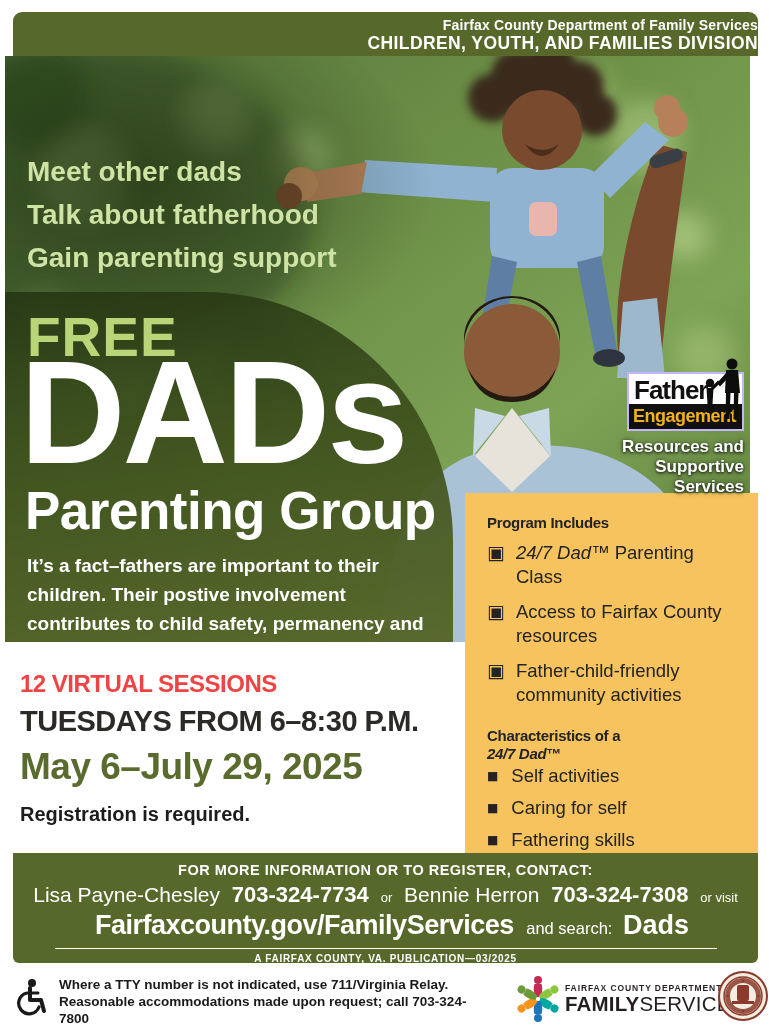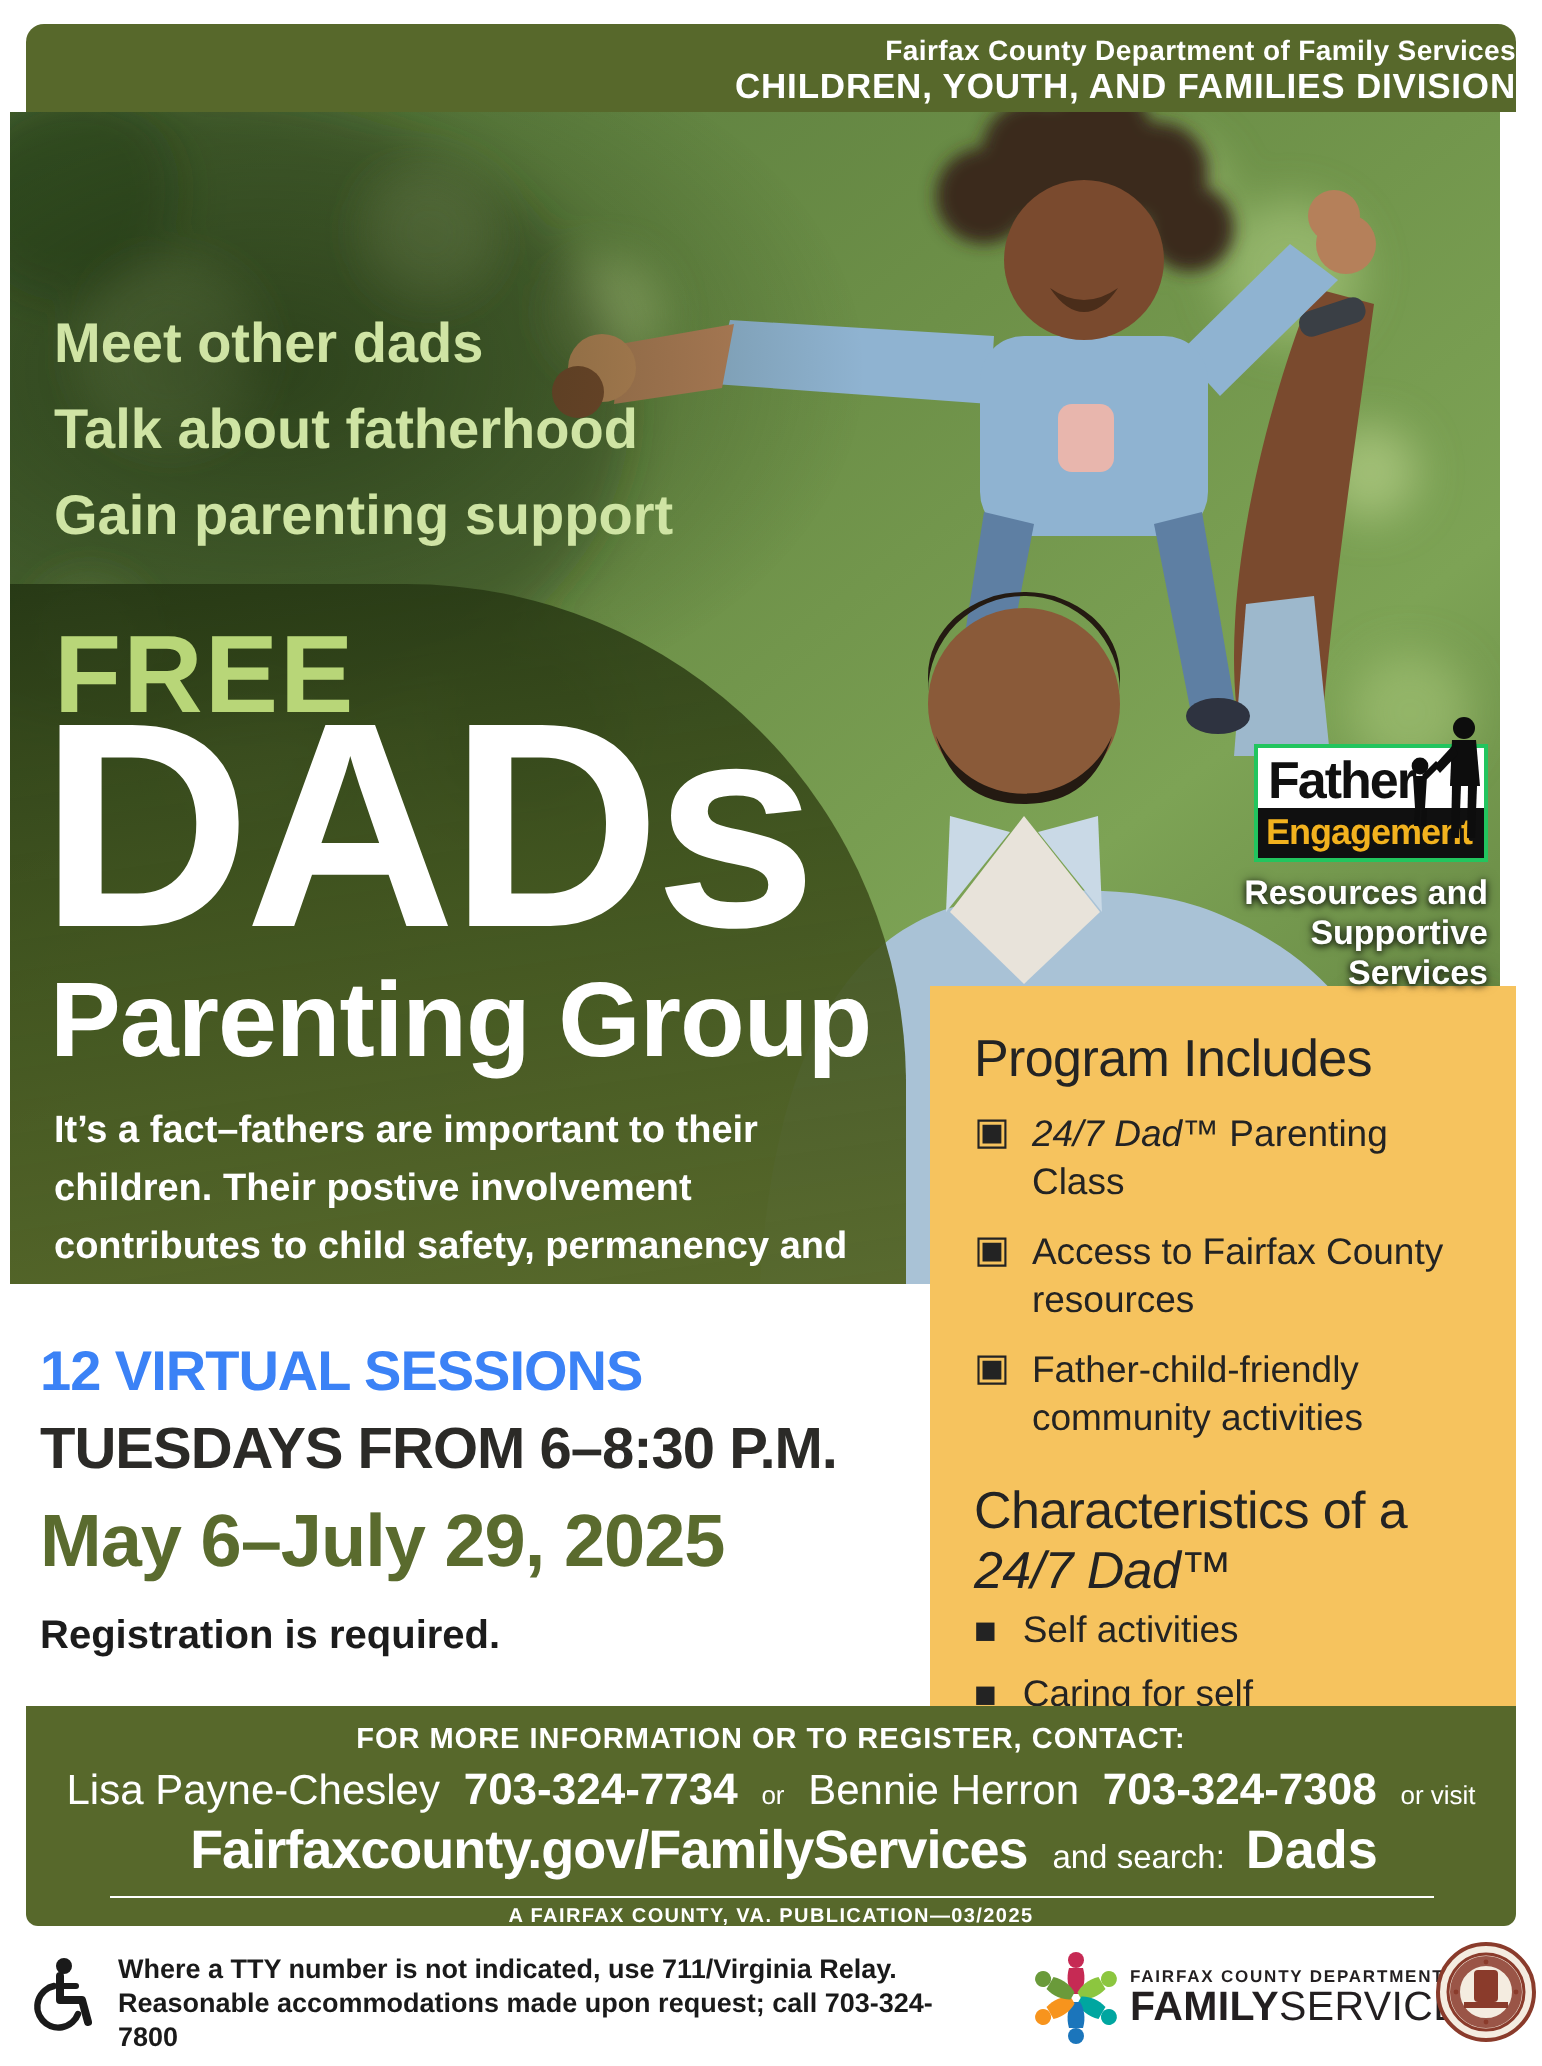"Father" .fe-box { border: 2px solid #22c55e -> 2px solid #c4b5fd }
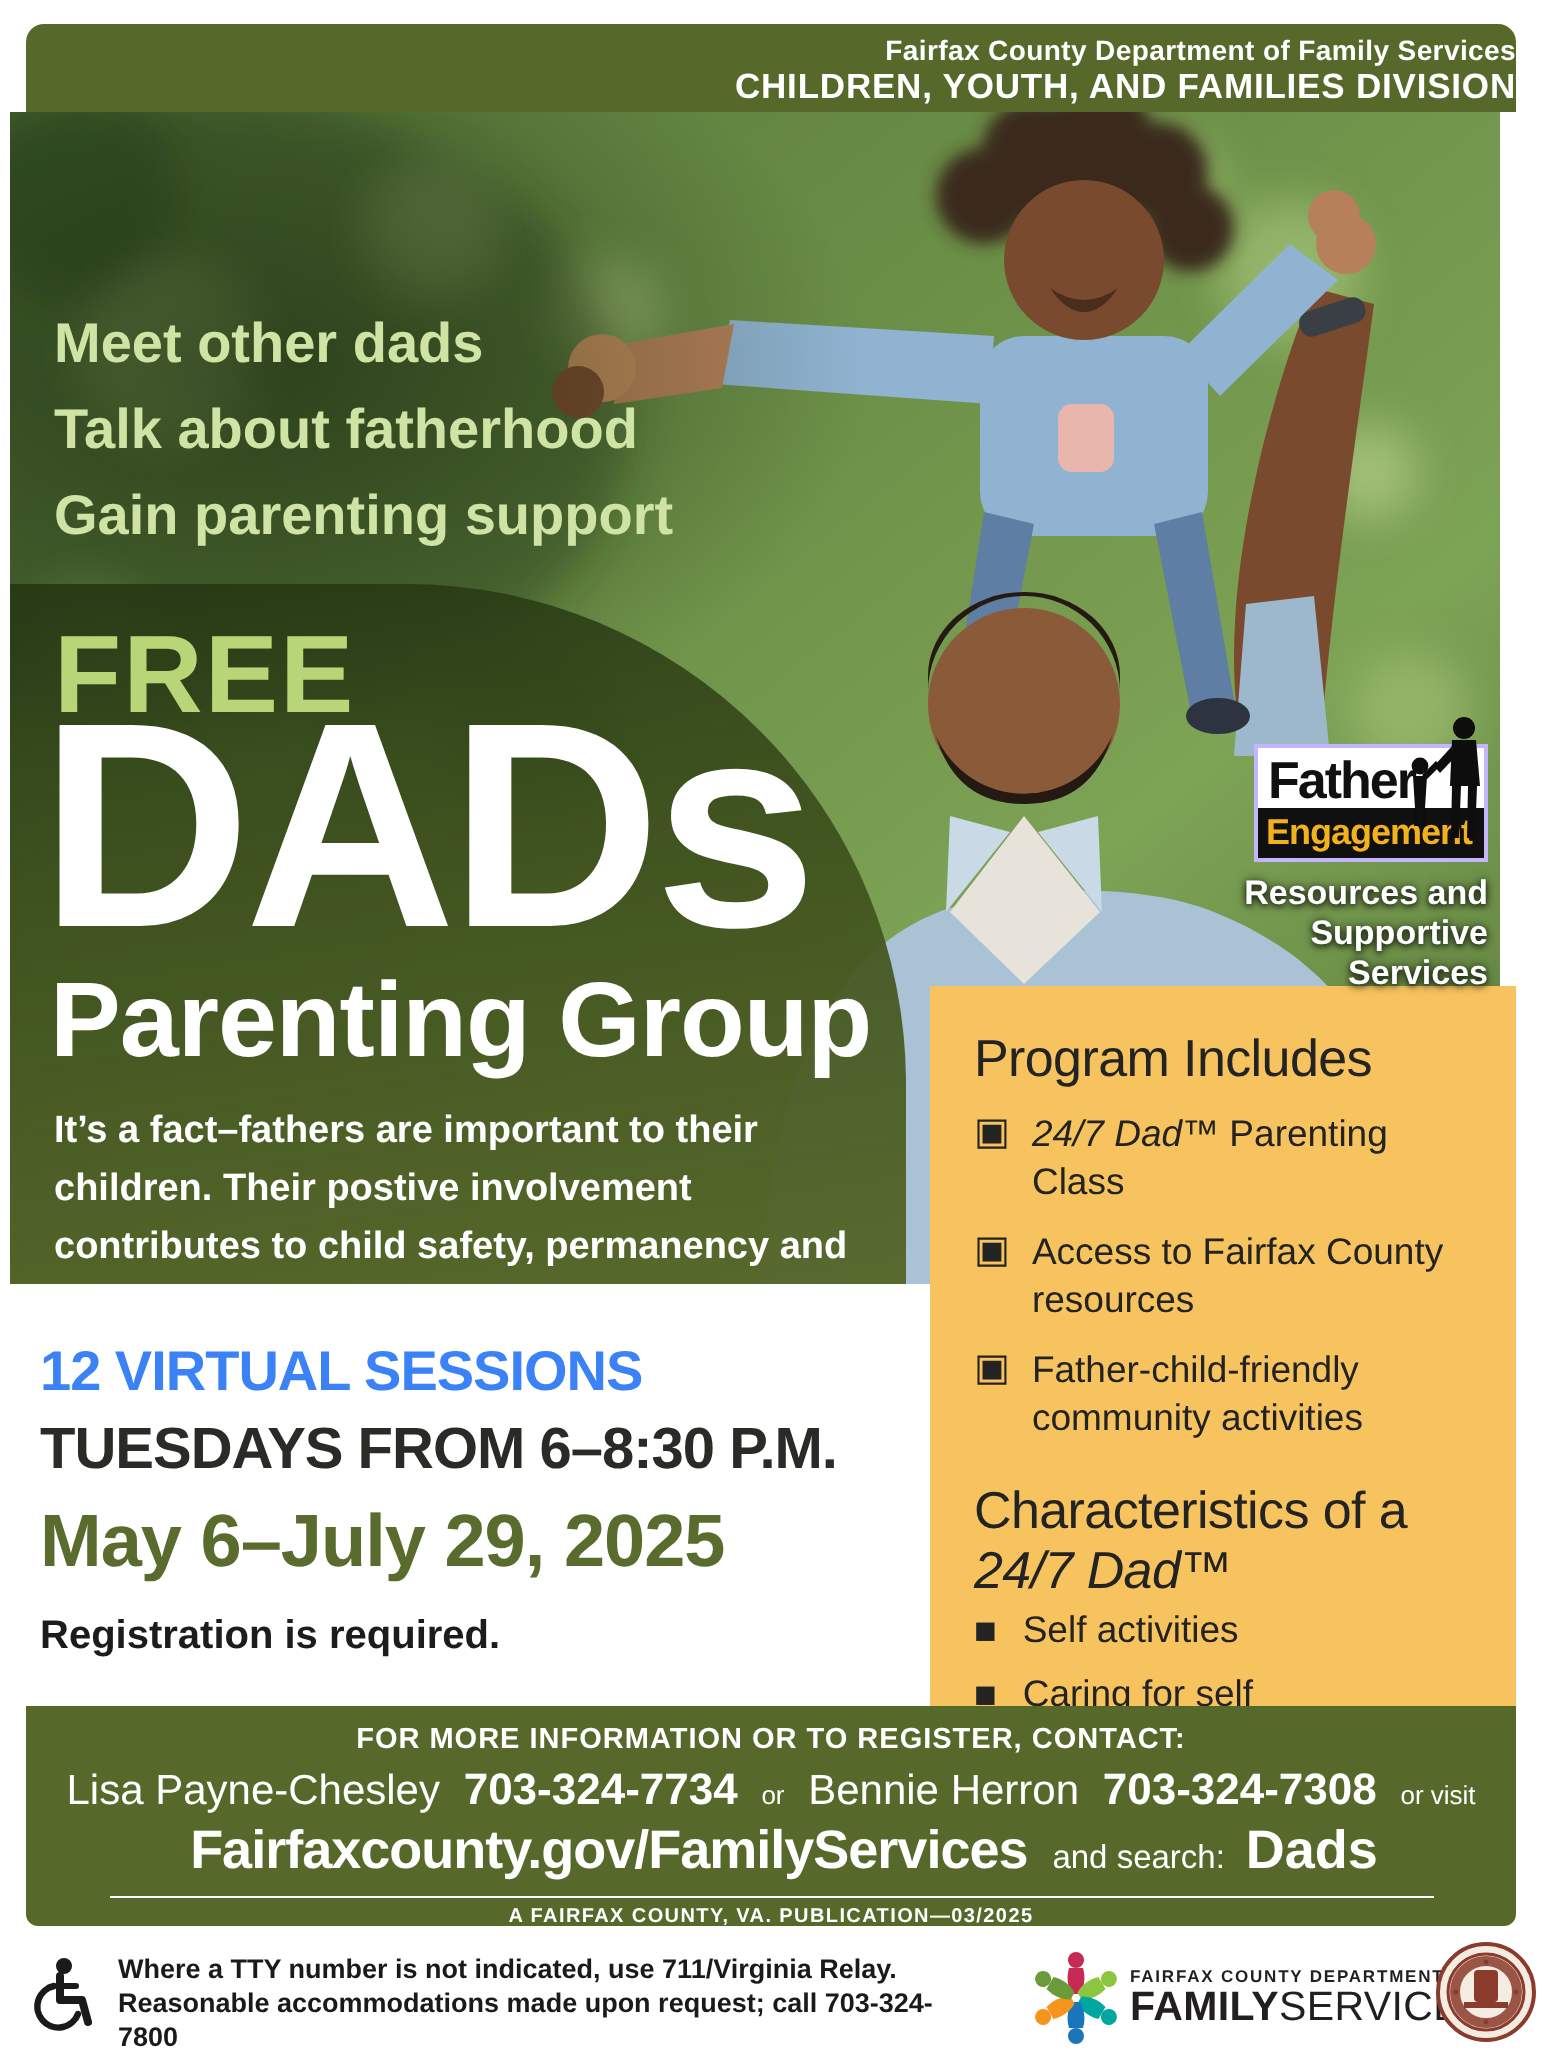"12 VIRTUAL SESSIONS" .s1 { color: #3b82f6 -> #ef4444; font-size: 28px -> 24px }
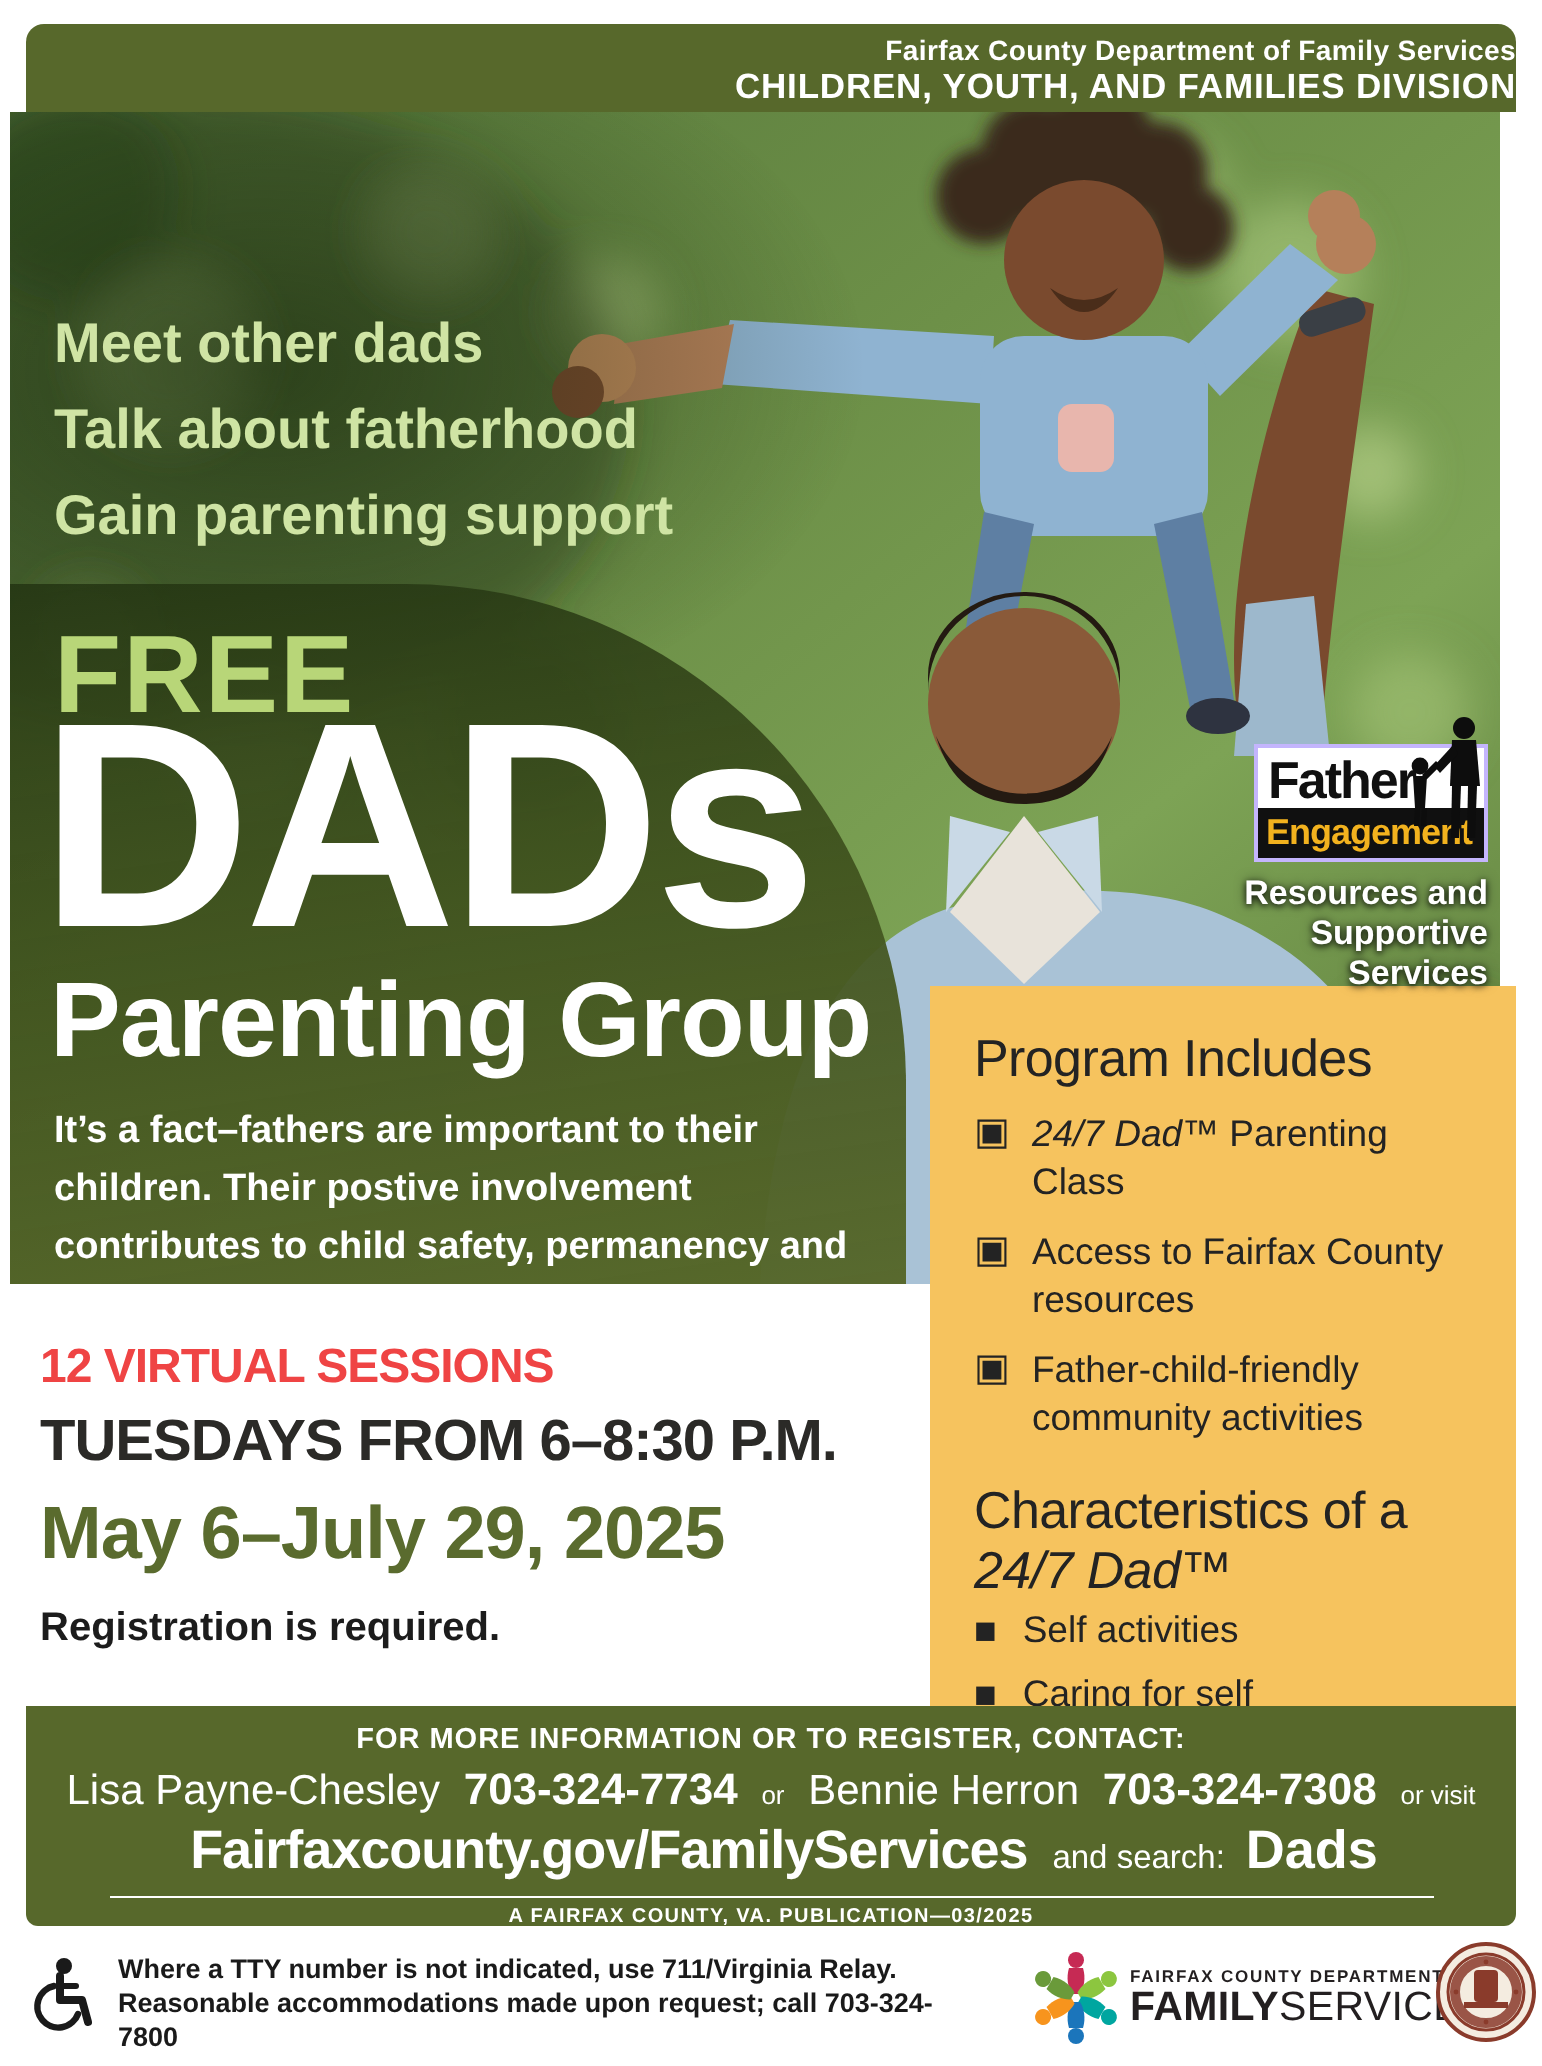"Characteristics of a" .panel h3 { font-size: 26px -> 15px; font-weight: 400 -> 700 }
